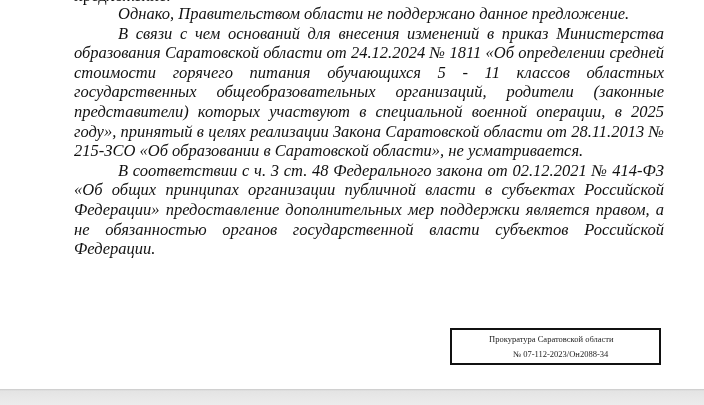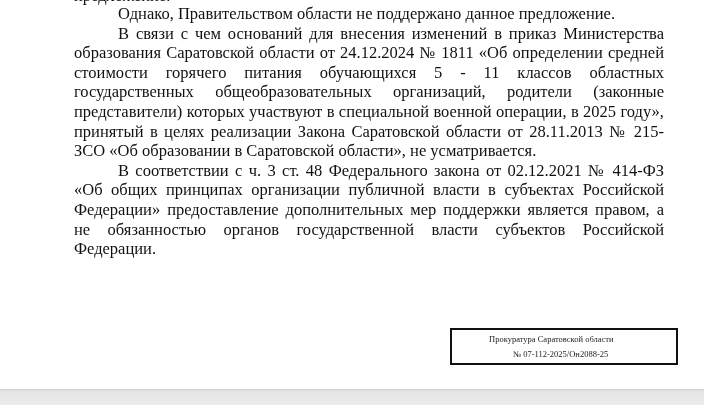"Однако, Правительством области не" .para.no-justify-last { font-style: none -> italic }
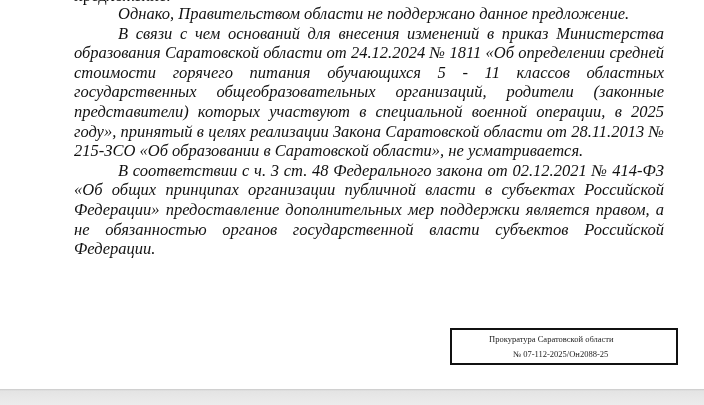"Прокуратура Саратовской области" .stamp { width: 228px -> 211px }
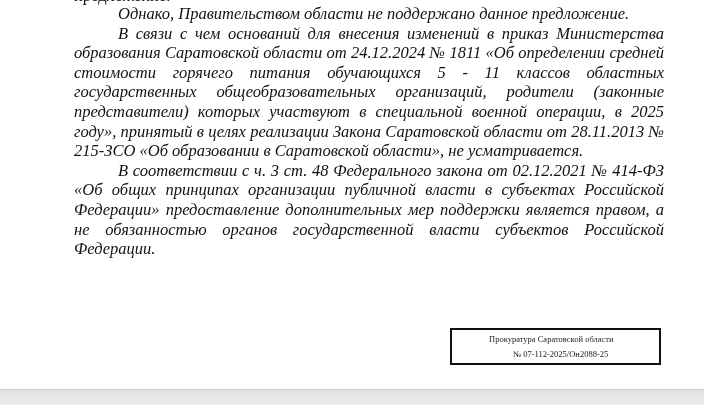"№ 07-112-2025/Он2088-25" div.stamp-line2 { text: 07-112-2025/Он2088-25 -> 07-112-2023/Он2088-34 }
